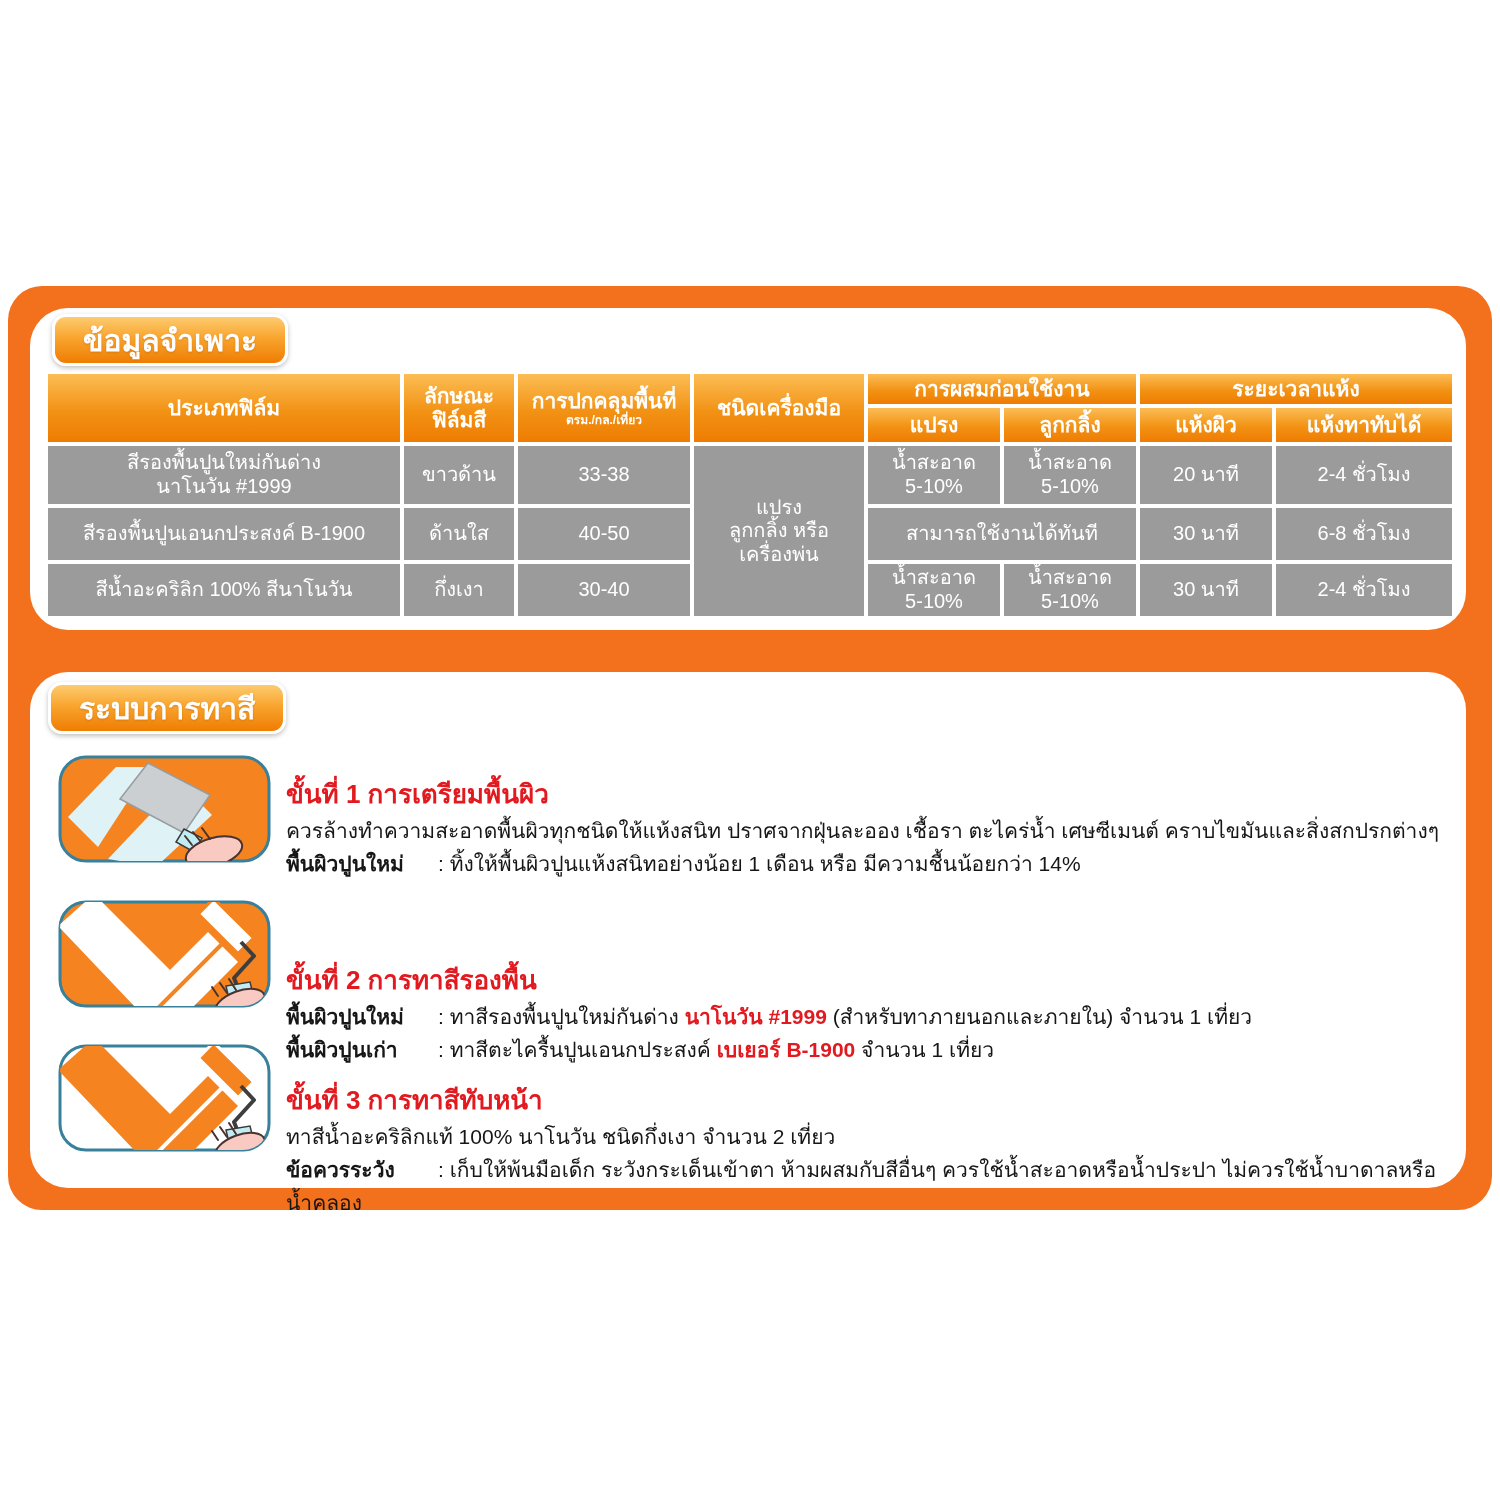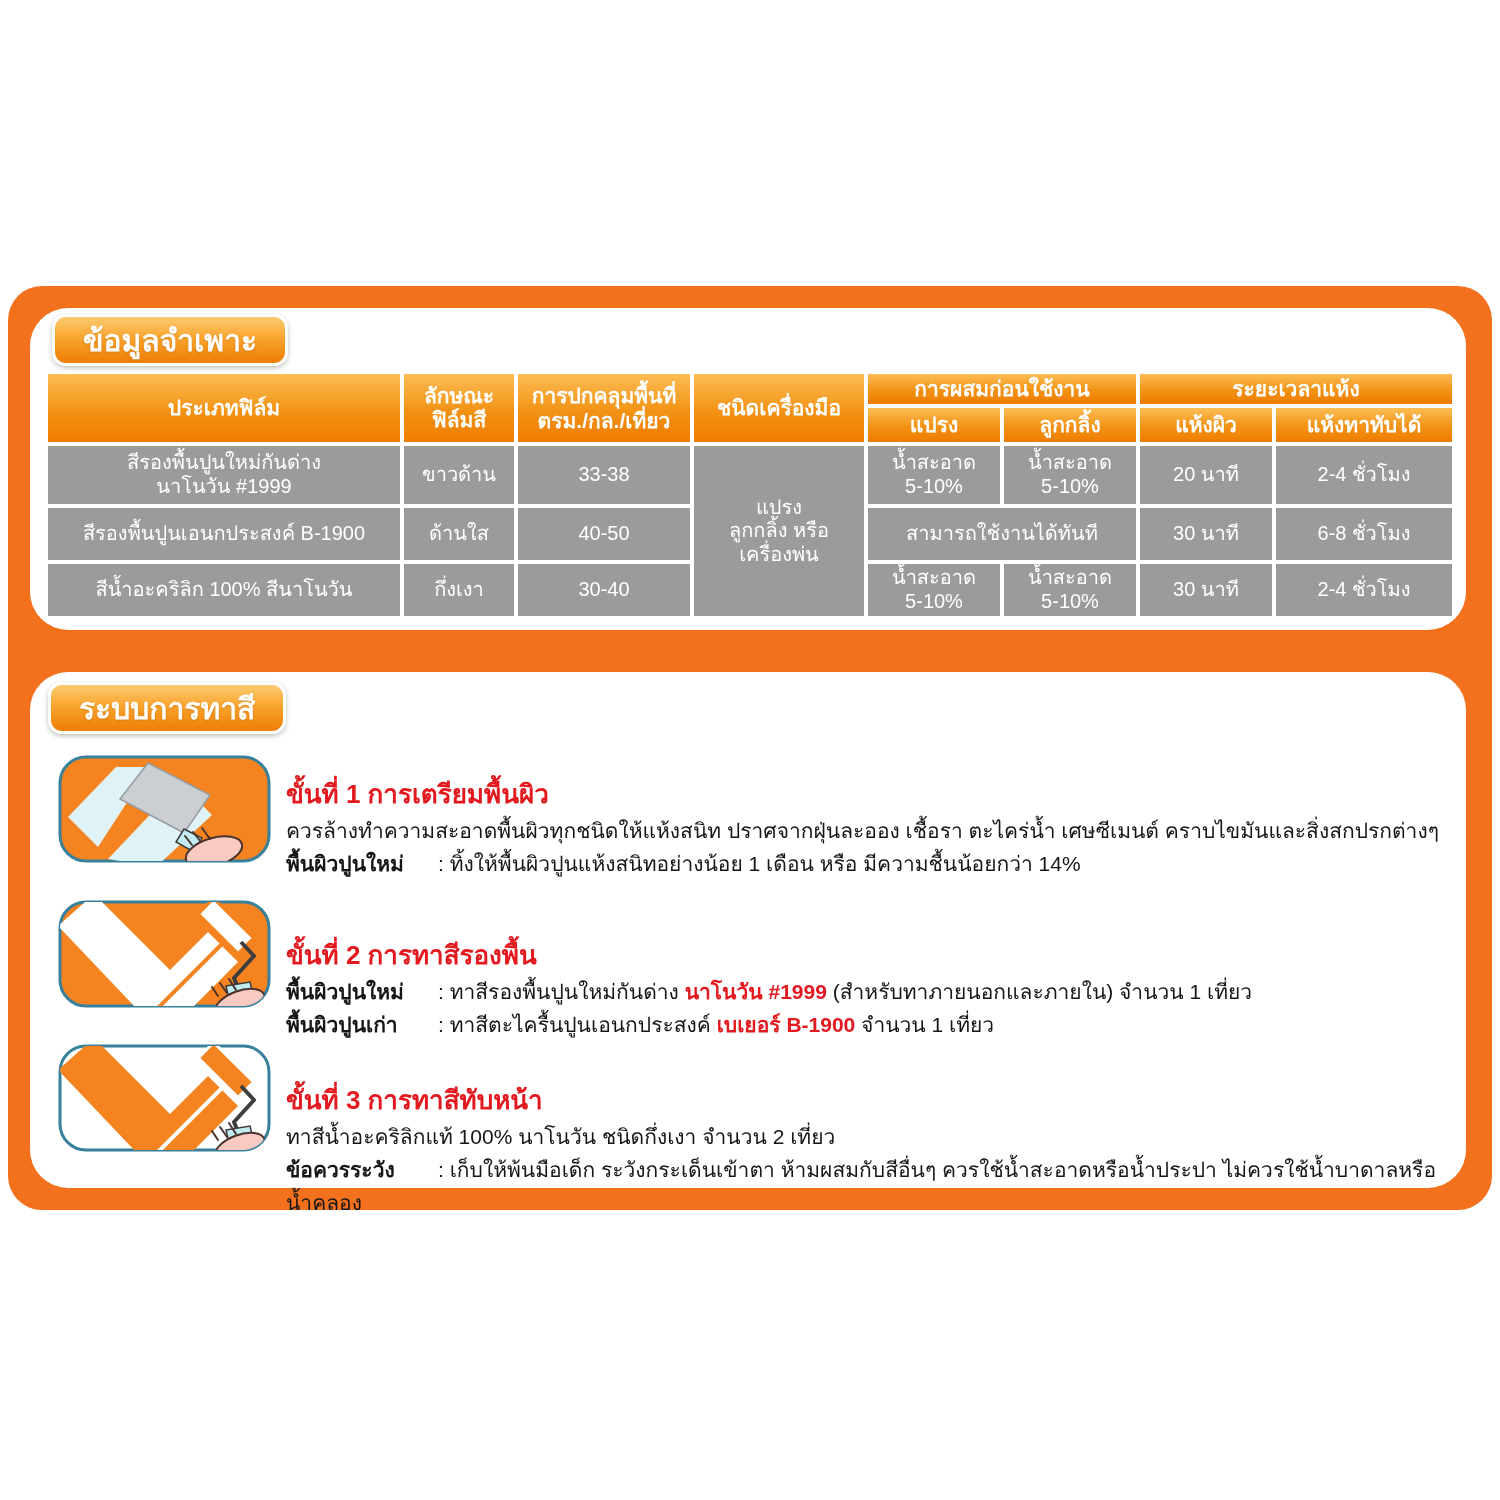"ตรม./กล./เที่ยว" .unit { font-size: 21px -> 12px }
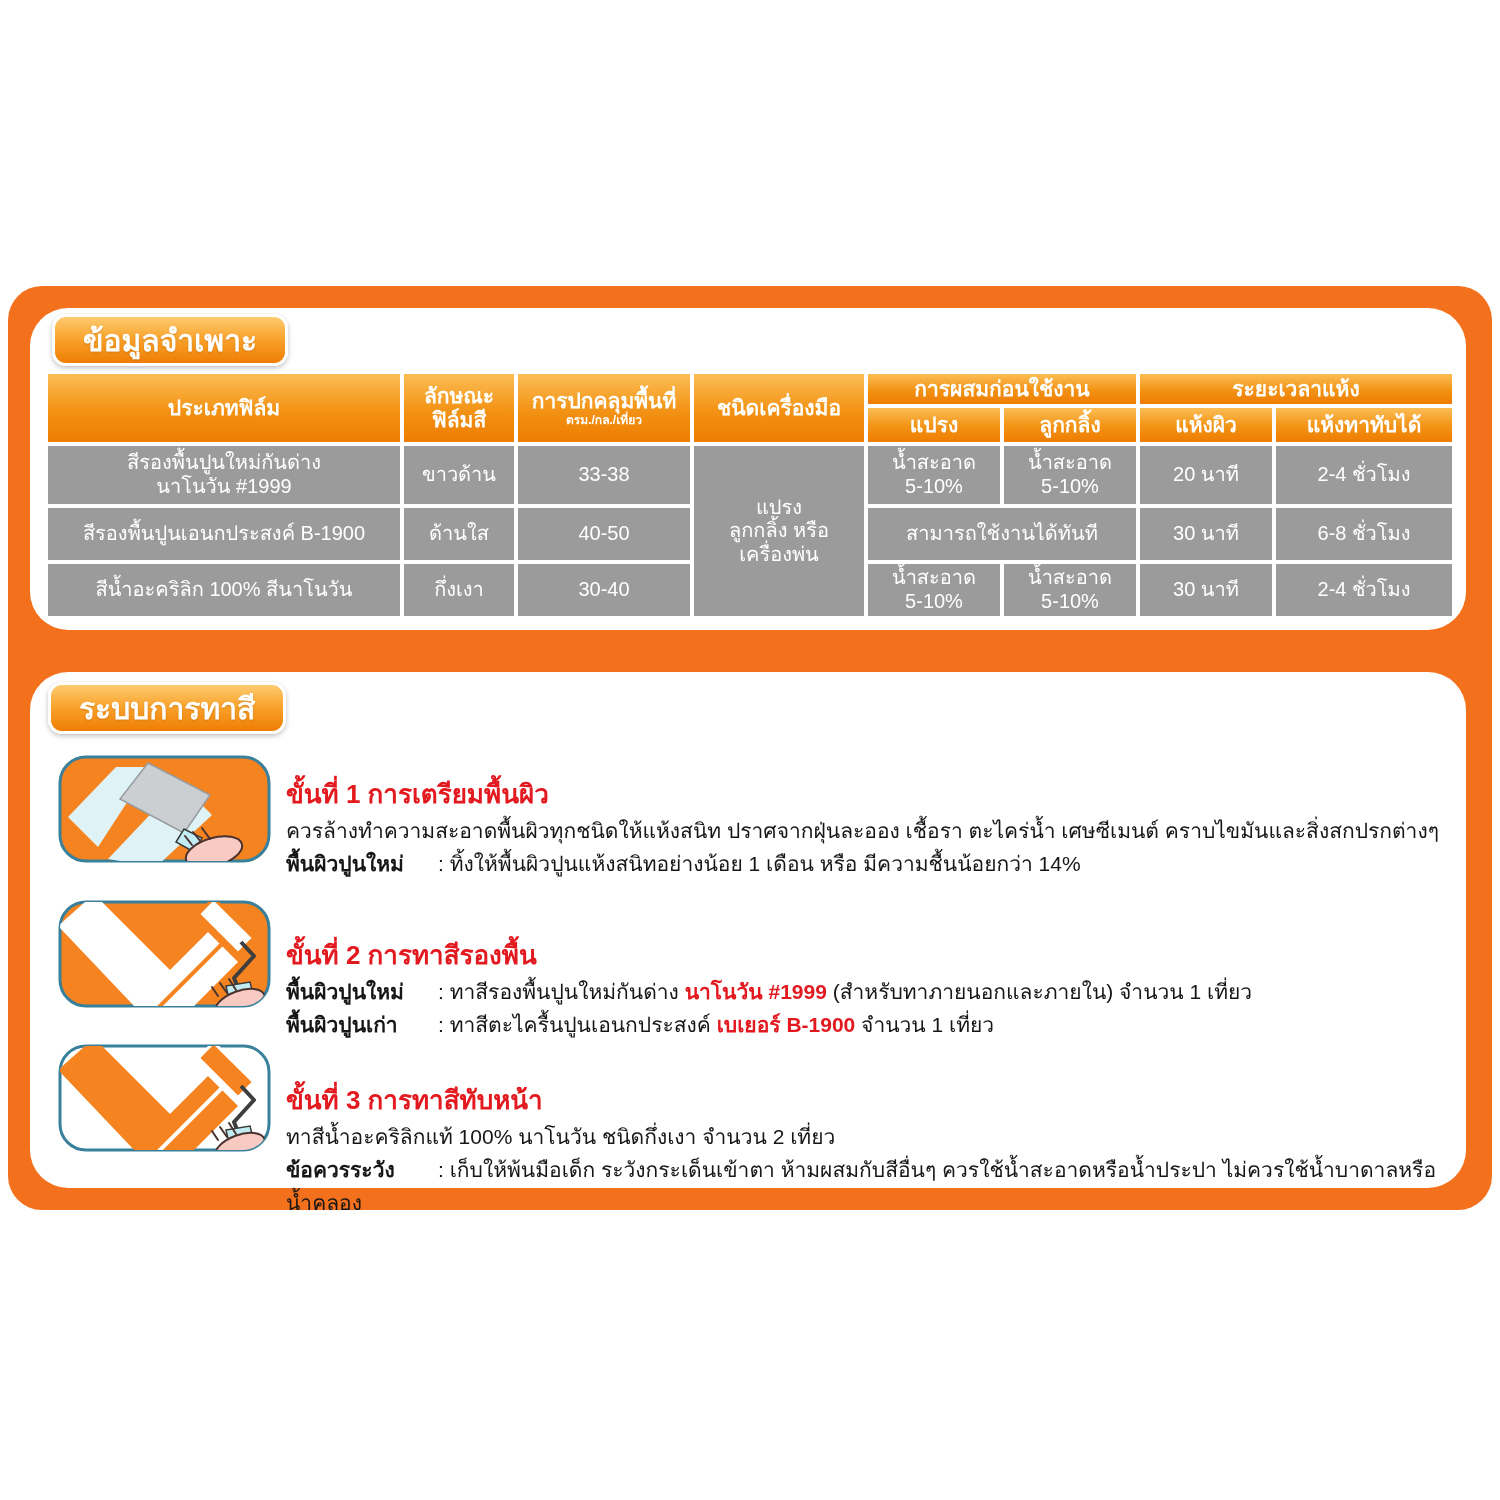"ขั้นที่ 2 การทาสีรองพื้น" .text-2 { top: 901px -> 926px }
